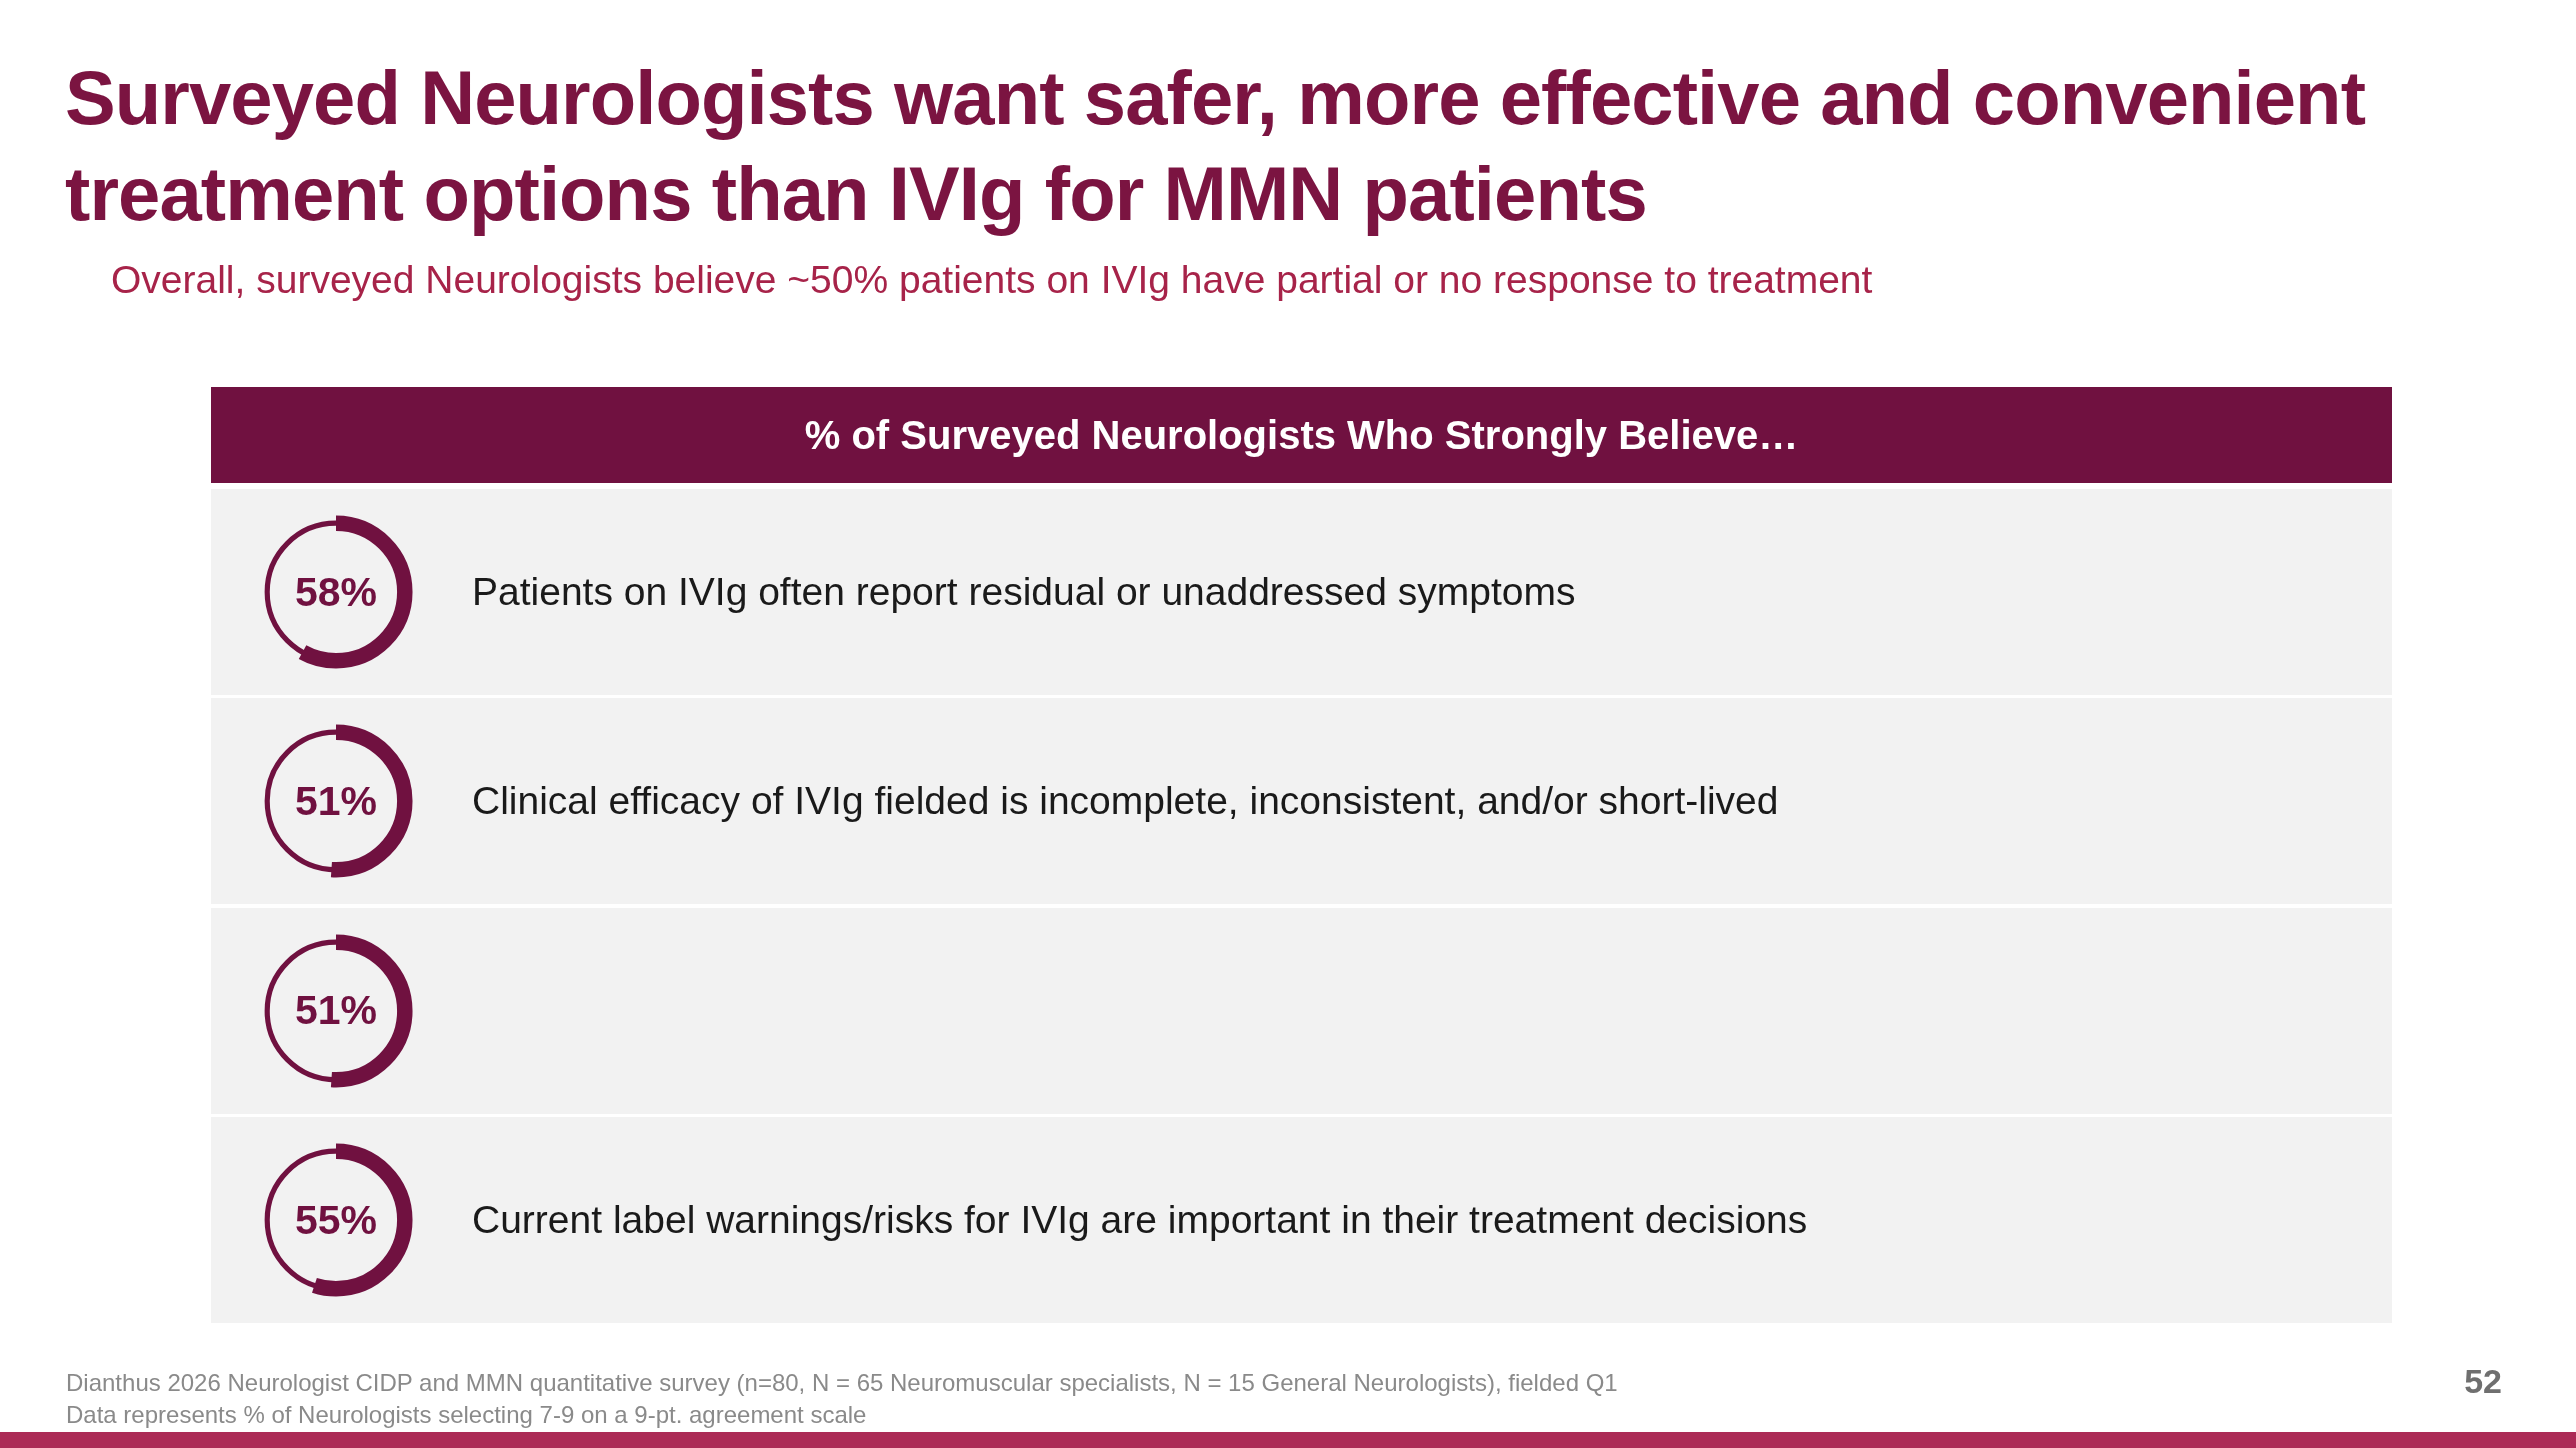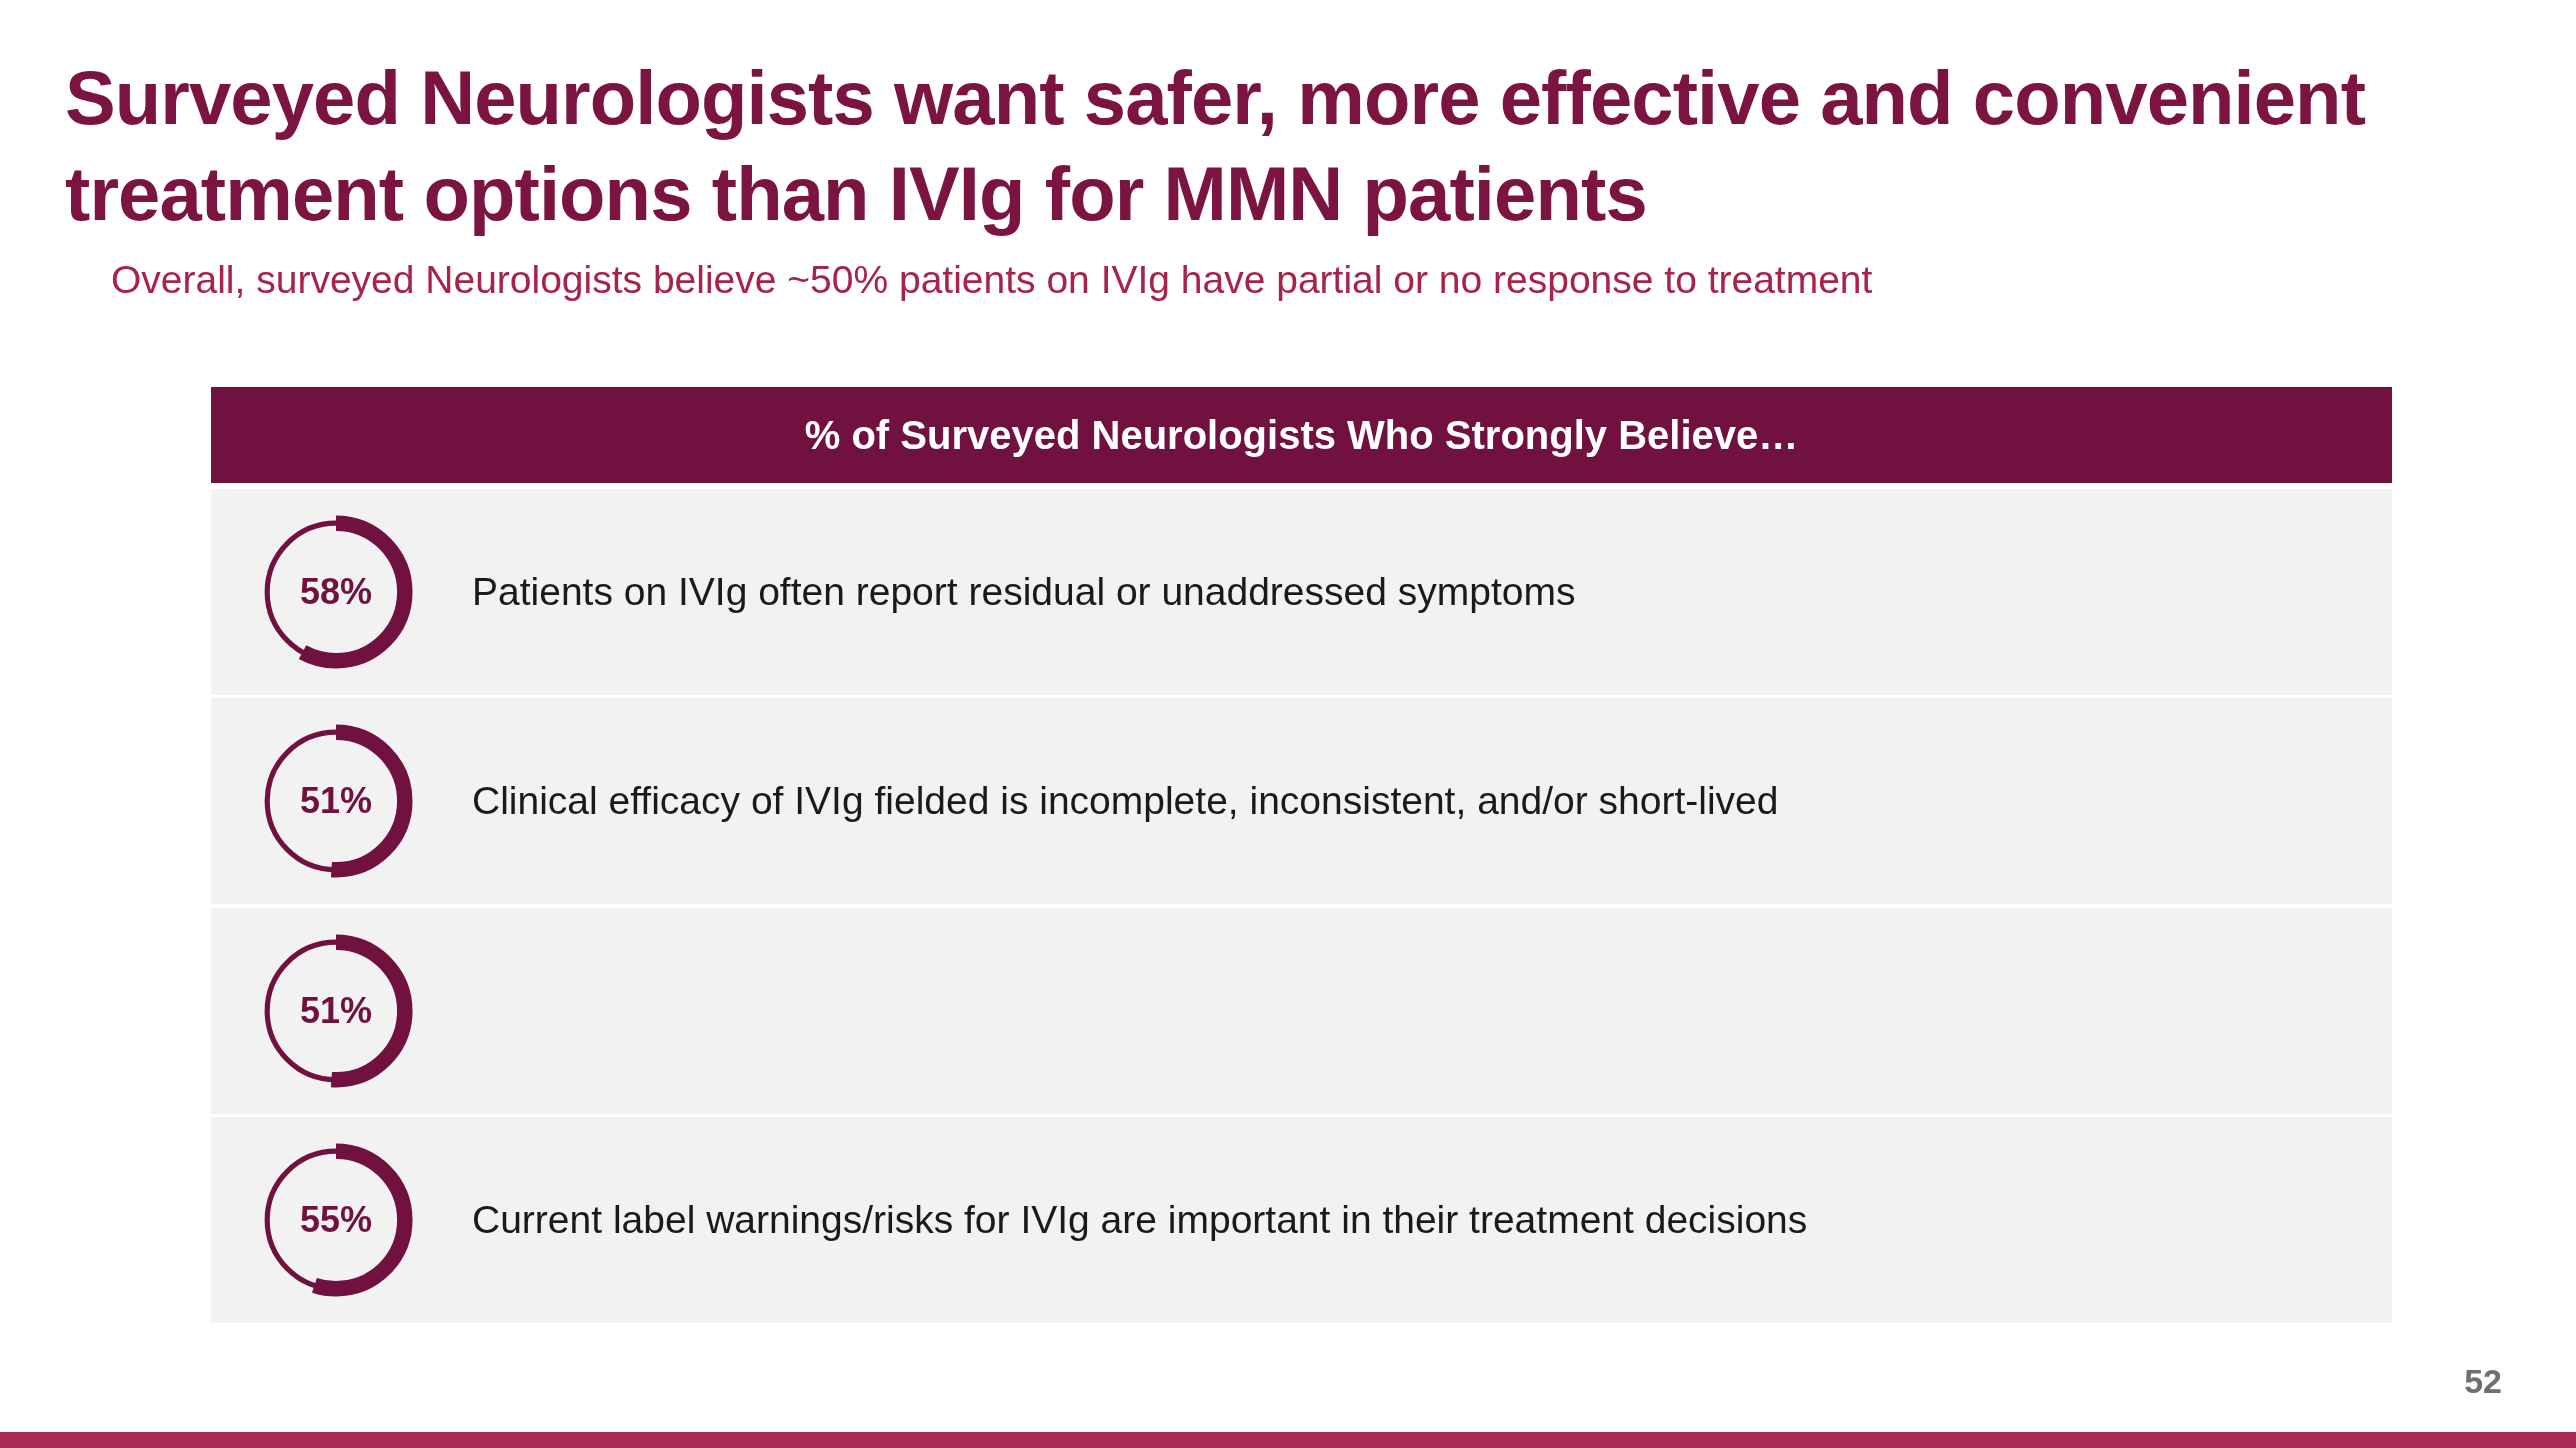"58%" .donut .pct { font-size: 36px -> 41px }
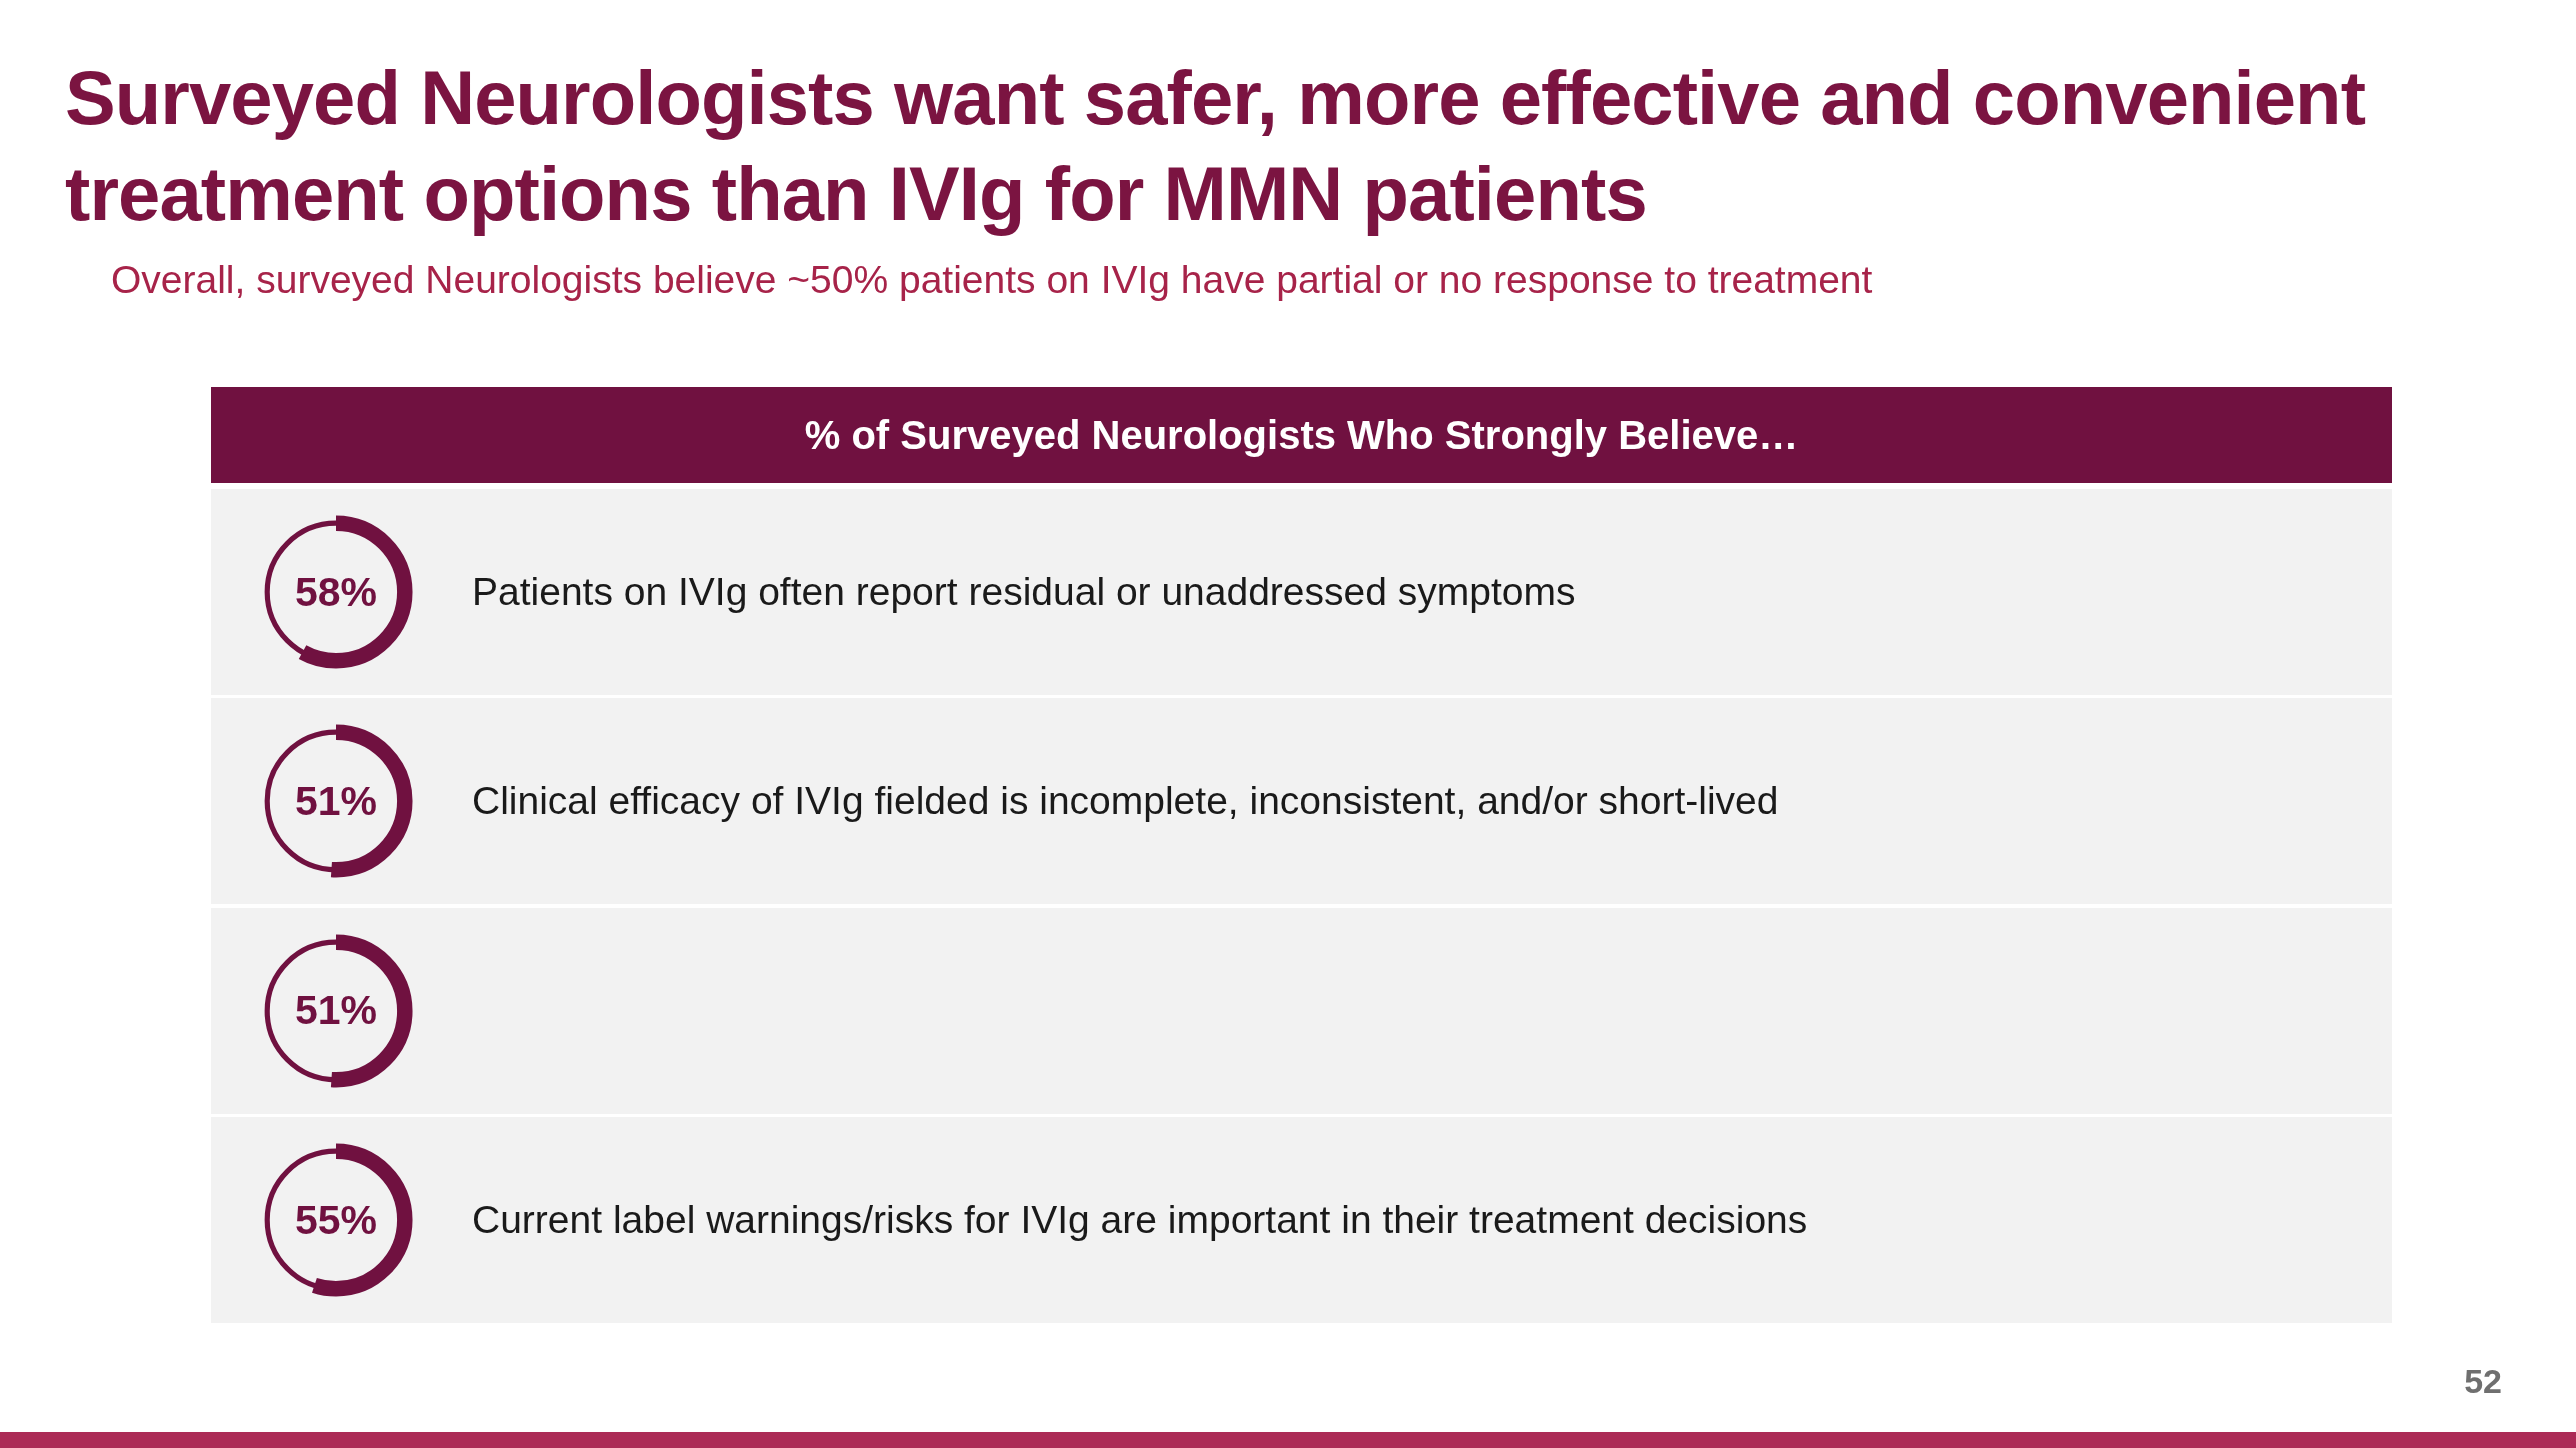"Dianthus 2026 Neurologist CIDP and" div.footnotes { html: none -> <div> <div>Dianthus 2026 Neurologist CIDP and MMN quantitative survey (n=80, N = 65 Neuromuscular specialists, N = 15 General Neurologists), fielded Q1</div> <div>Data represents % of Neurologists selecting 7-9 on a 9-pt. agreement scale</div> </div> }
